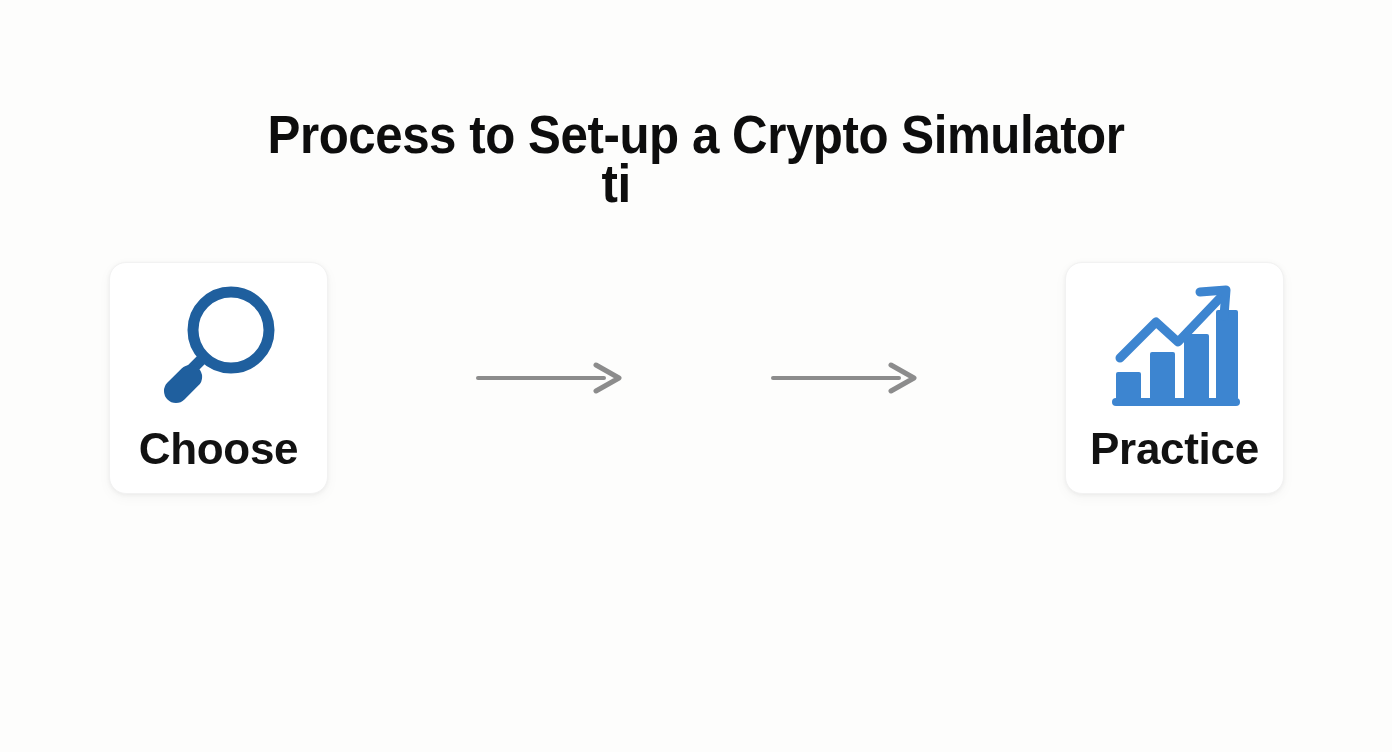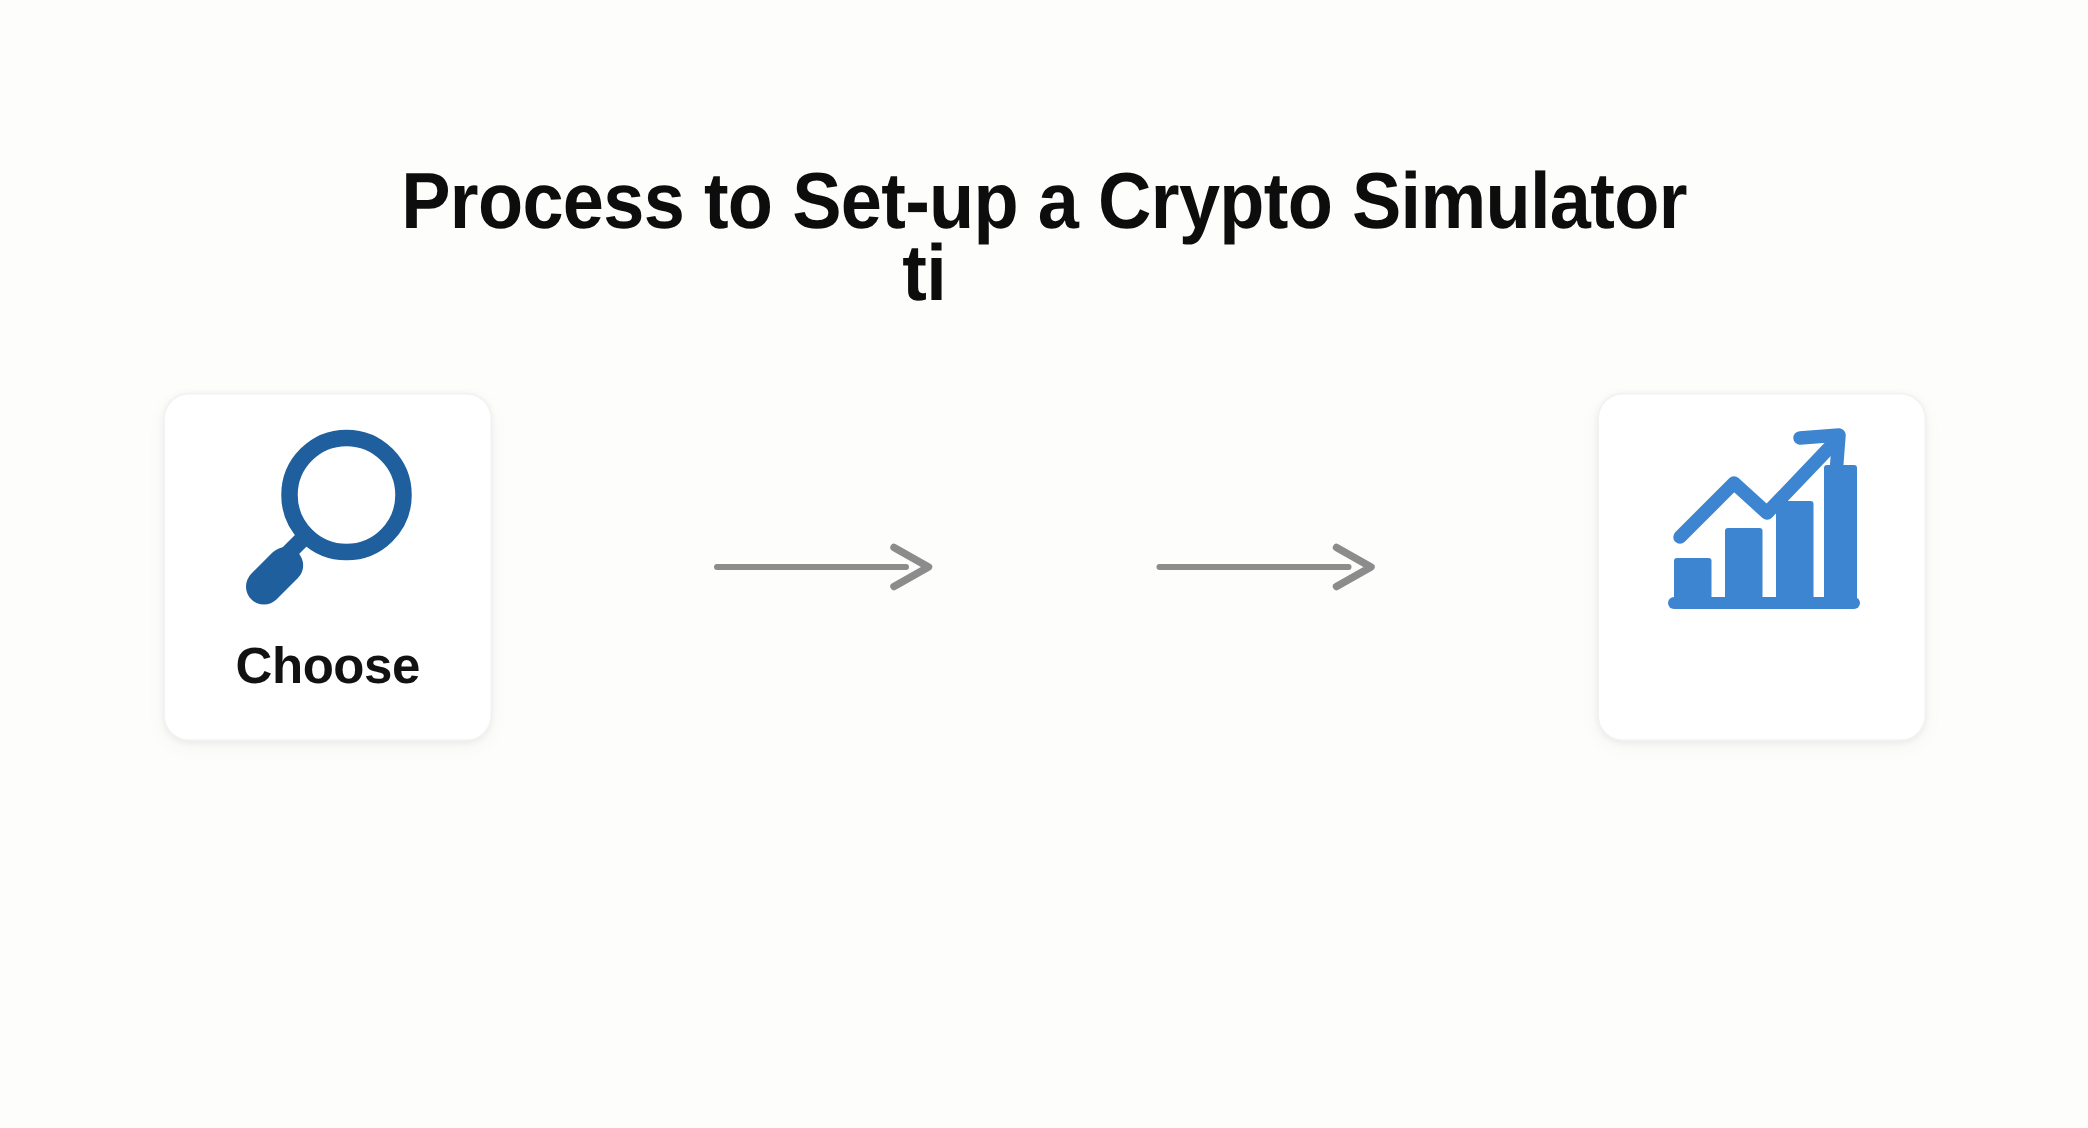"Choose" .card-label { font-size: 34px -> 44px }
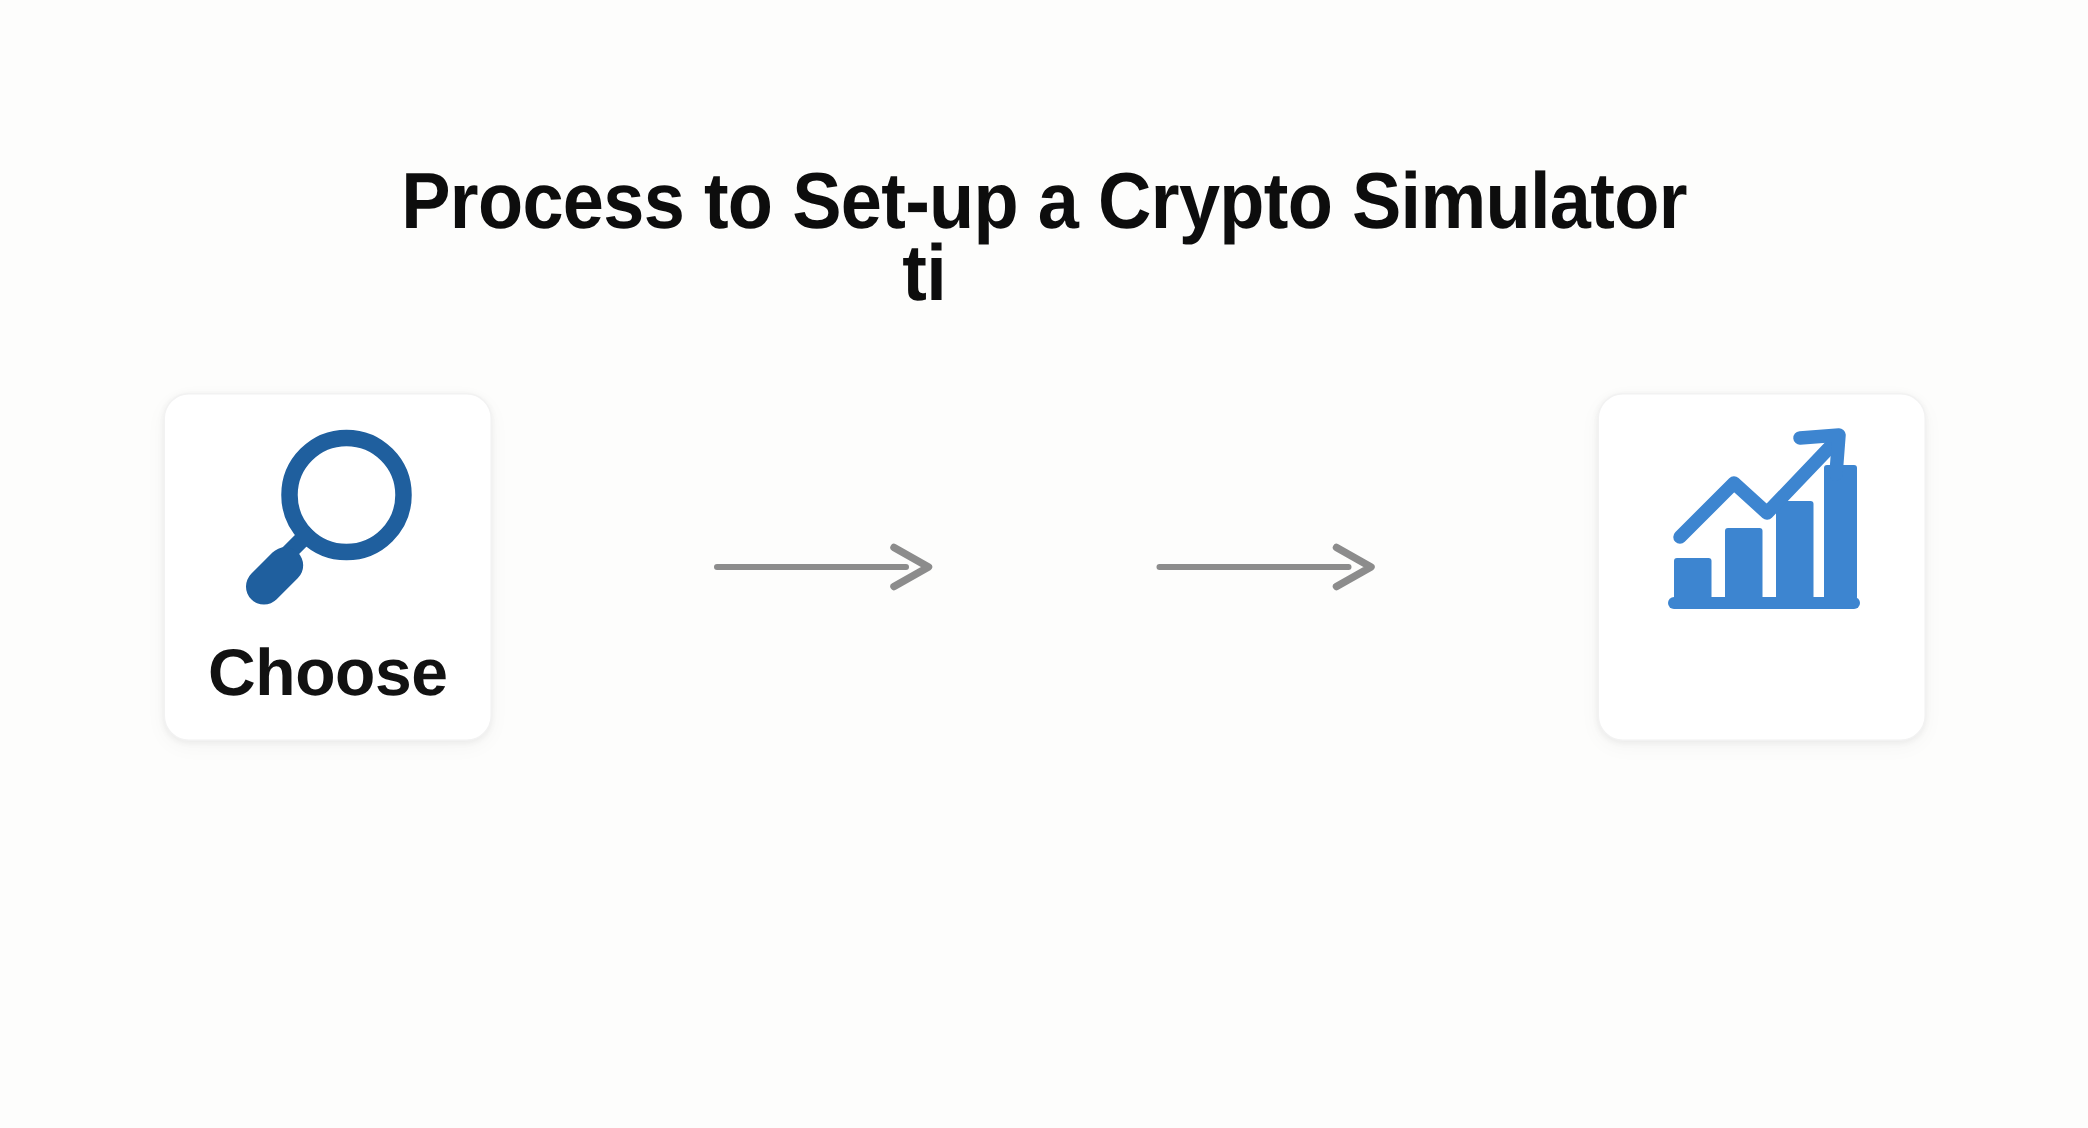"Practice" div.card-label { html: none -> <div>Practice</div> }
